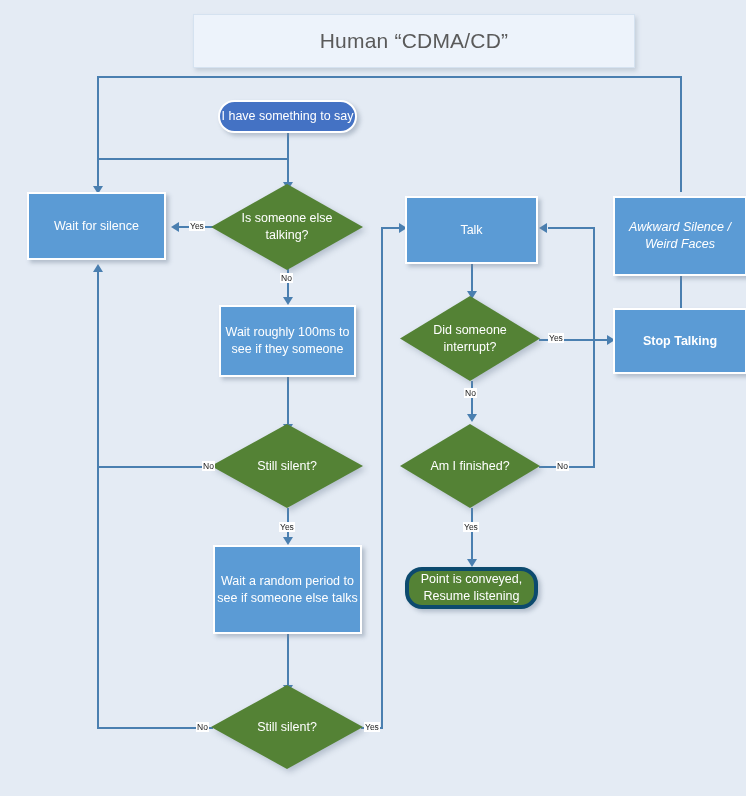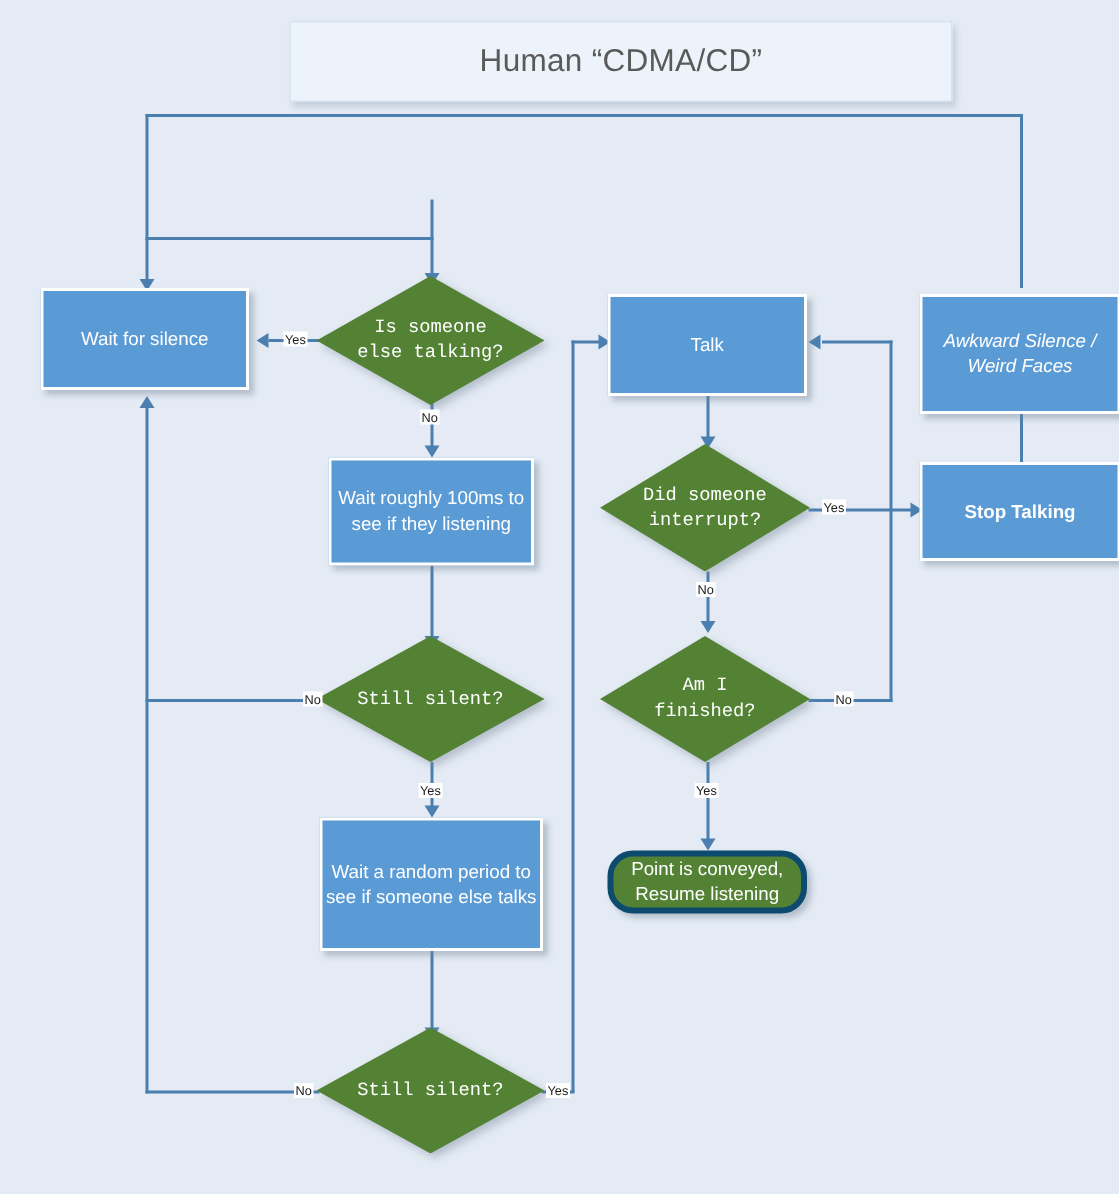"I have something to say" div.node { html: none -> <div> <span>I have something to say</span> </div> }
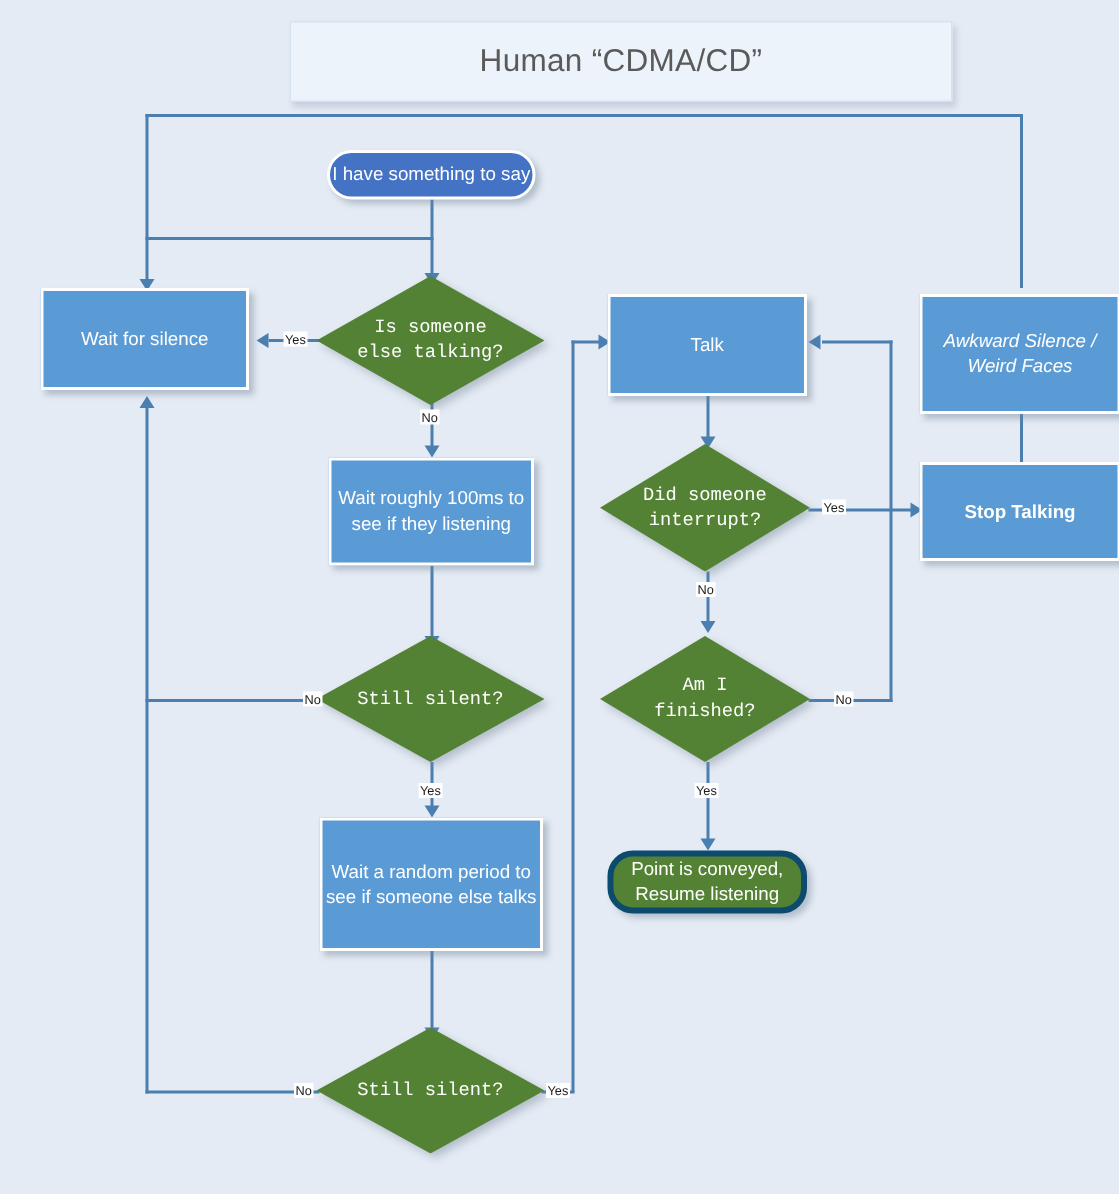"Is someone else talking?" .diamond .dlabel { font-family: Liberation Mono, monospace -> none }
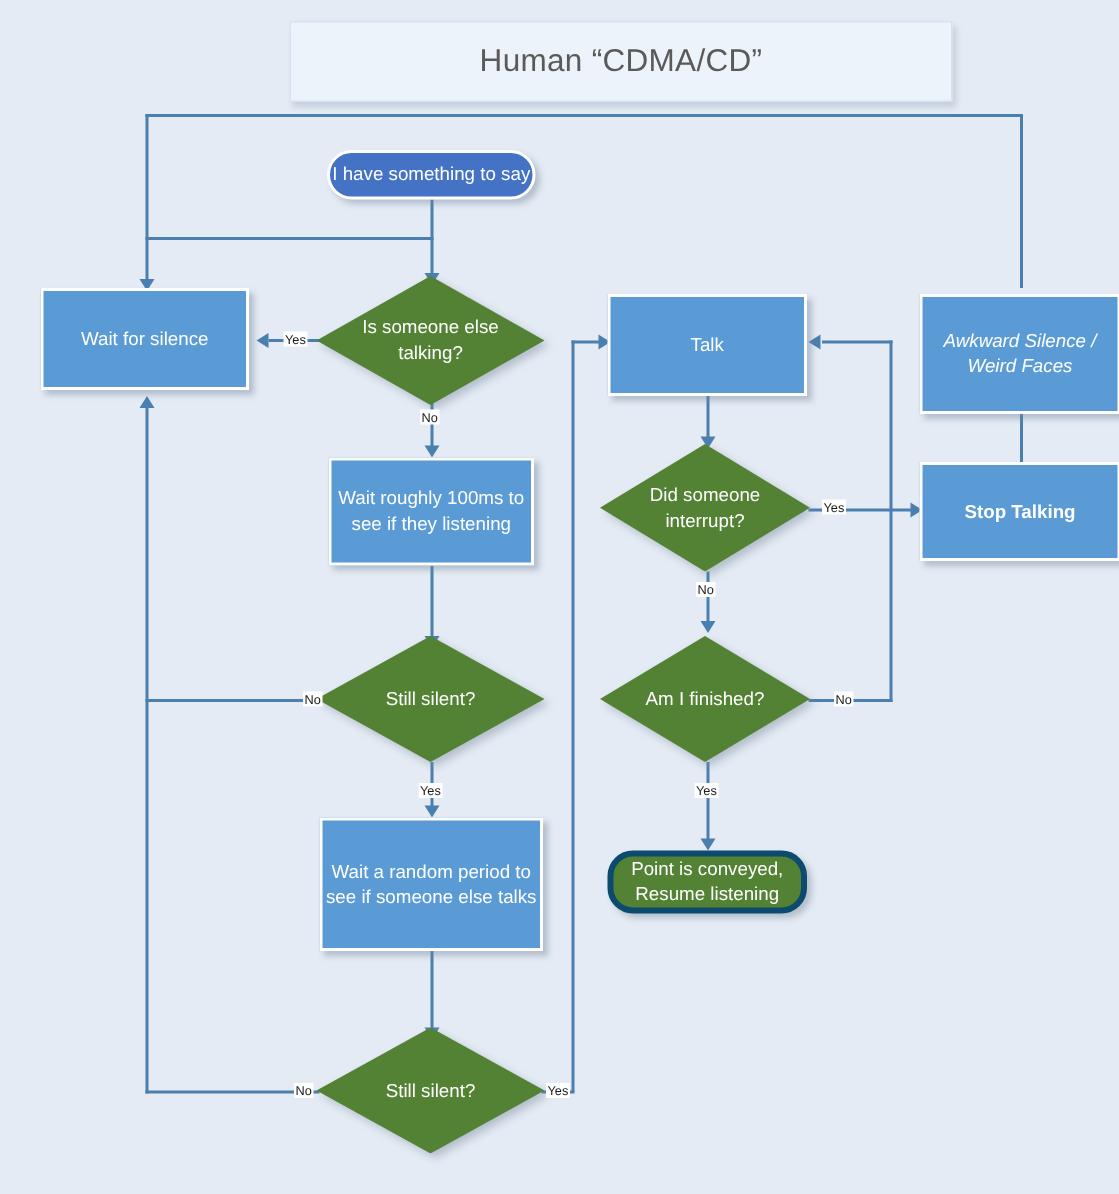"Wait roughly 100ms to see" span { text: listening -> someone }
